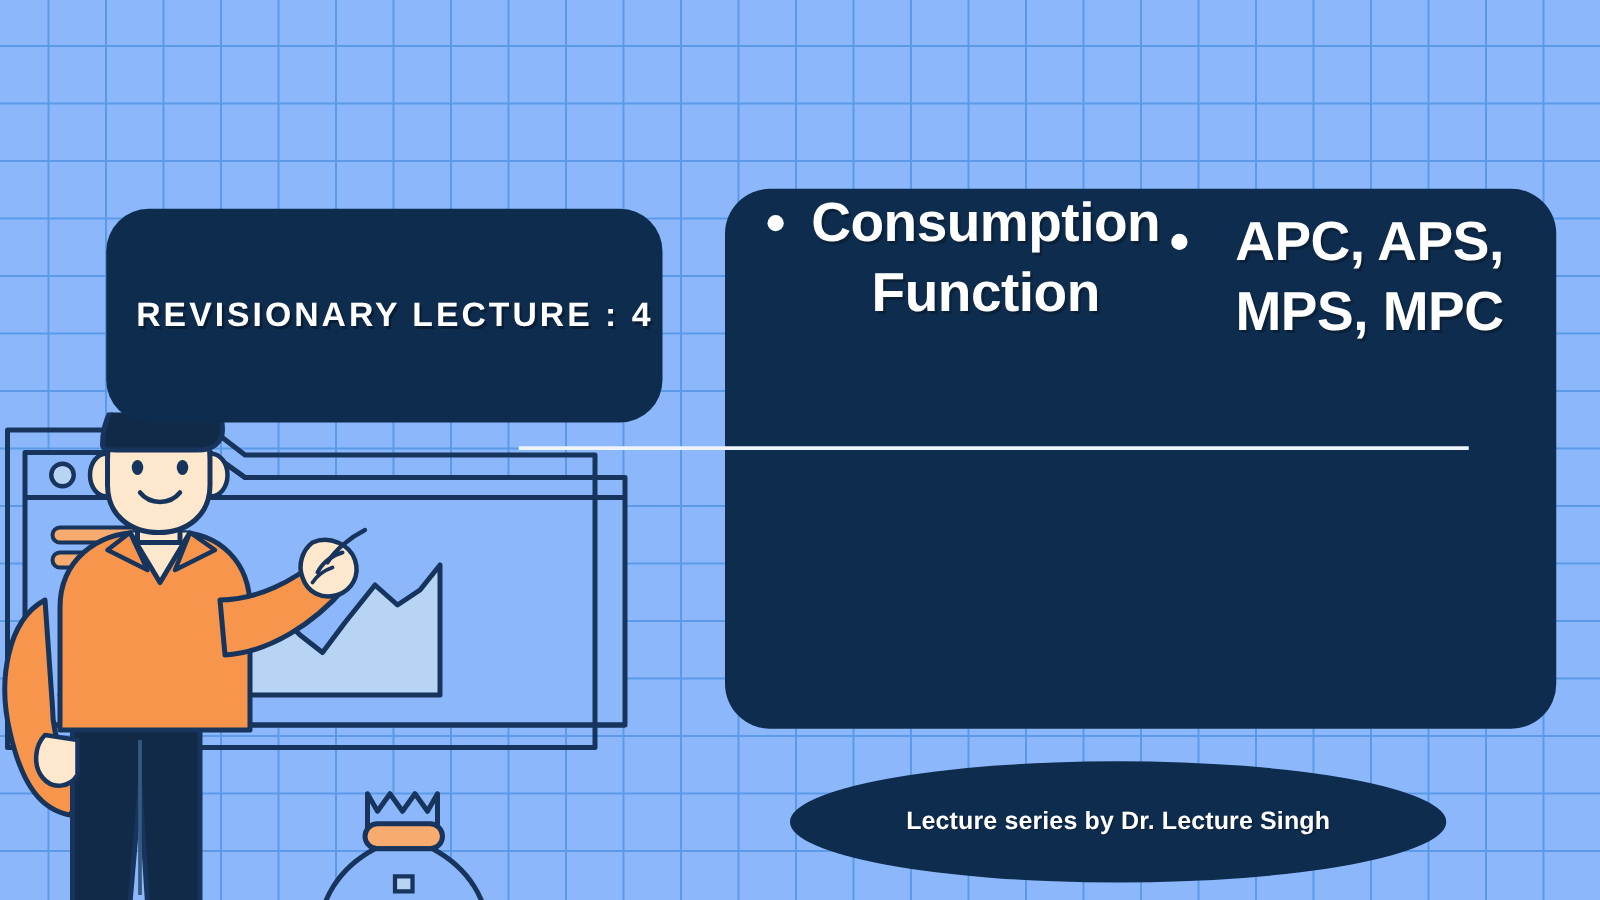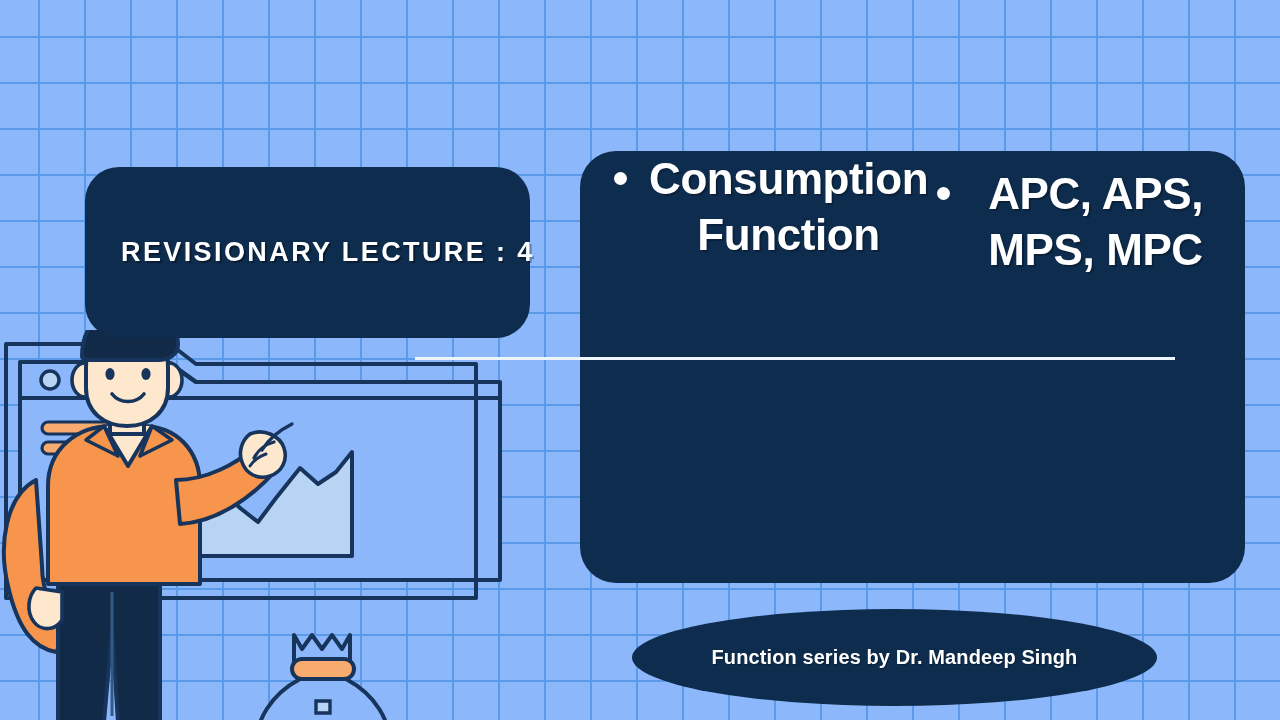"REVISIONARY LECTURE : 4" #title-badge { padding-left: 36px -> 24px }
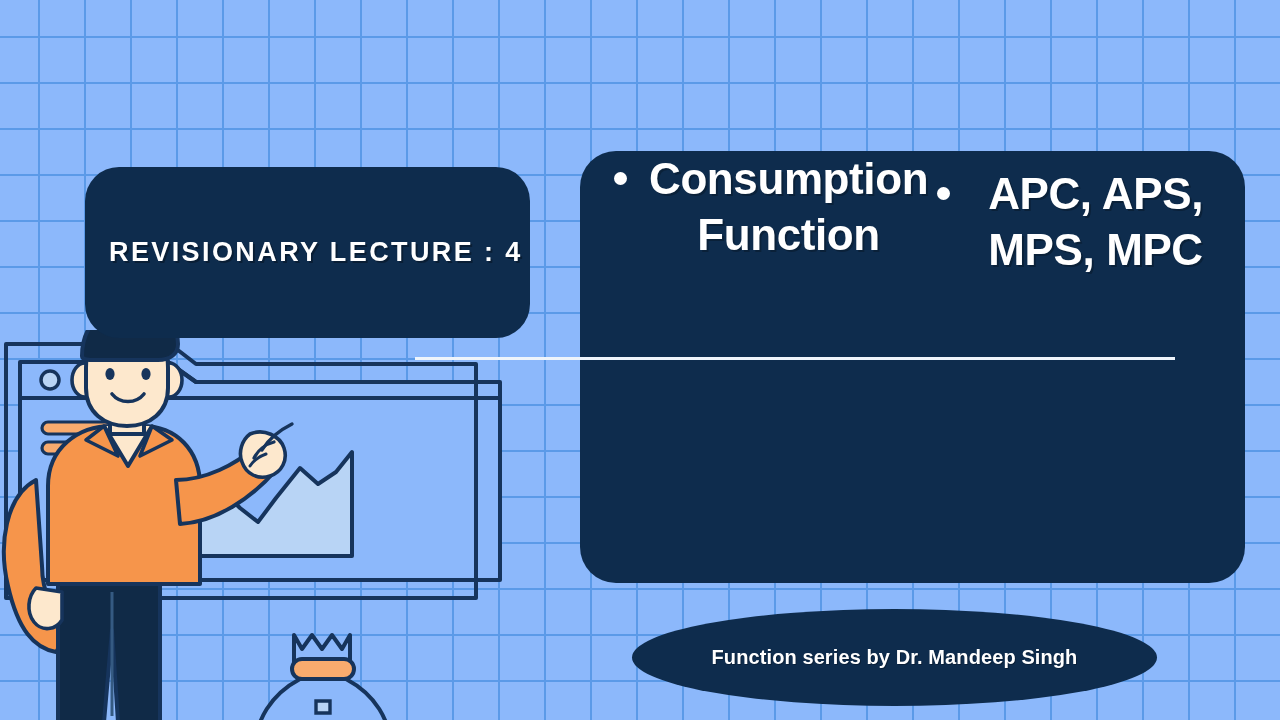"Function series by Dr. Mandeep" span { text: Function series by Dr.  Mandeep -> Lecture series by Dr.  Lecture }
